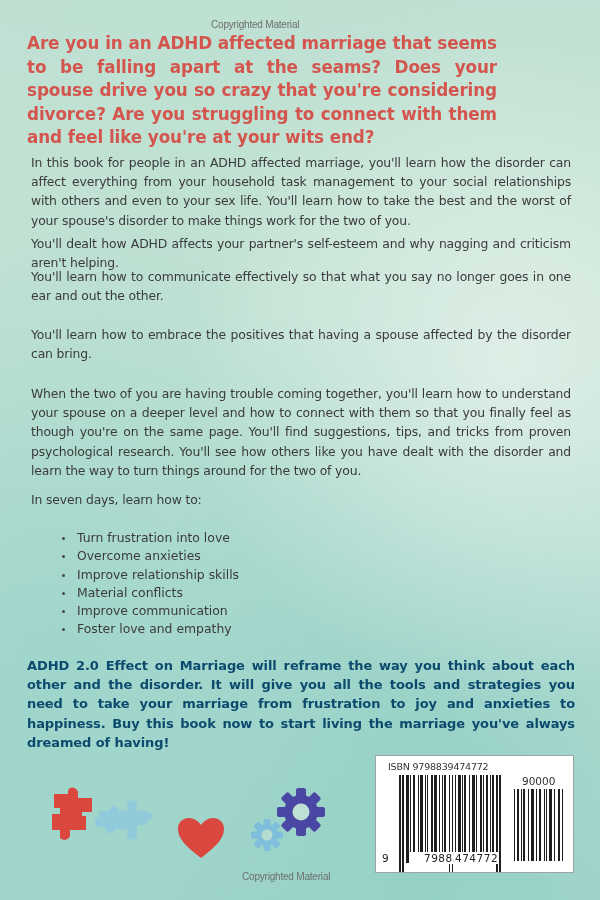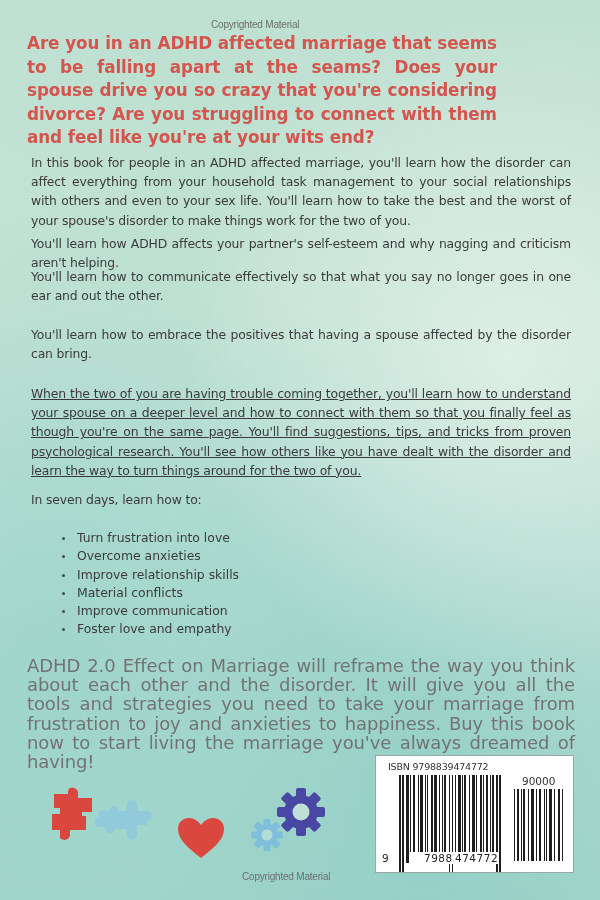"You'll learn how ADHD affects" p { text: learn -> dealt }
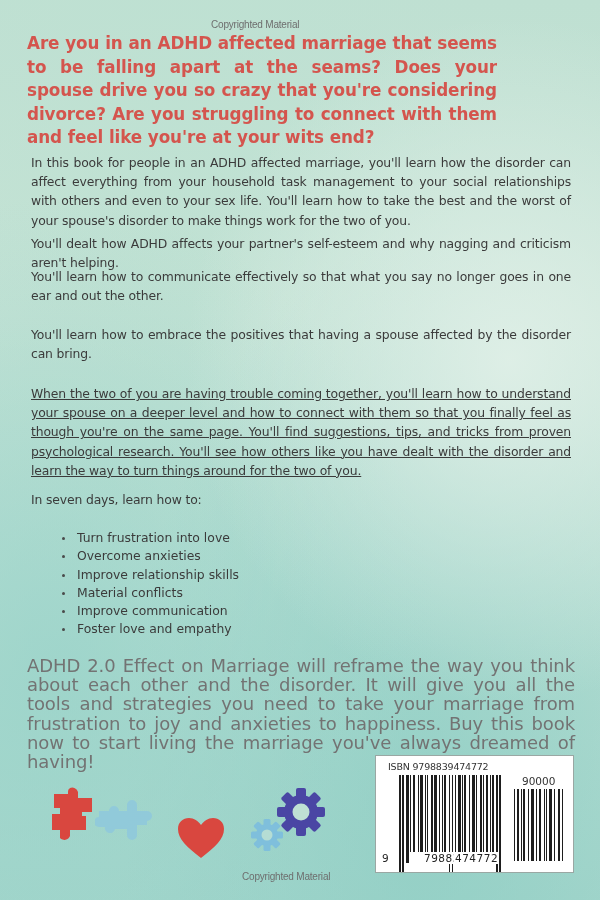"When the two of you" #p4 { text-decoration: underline -> none }
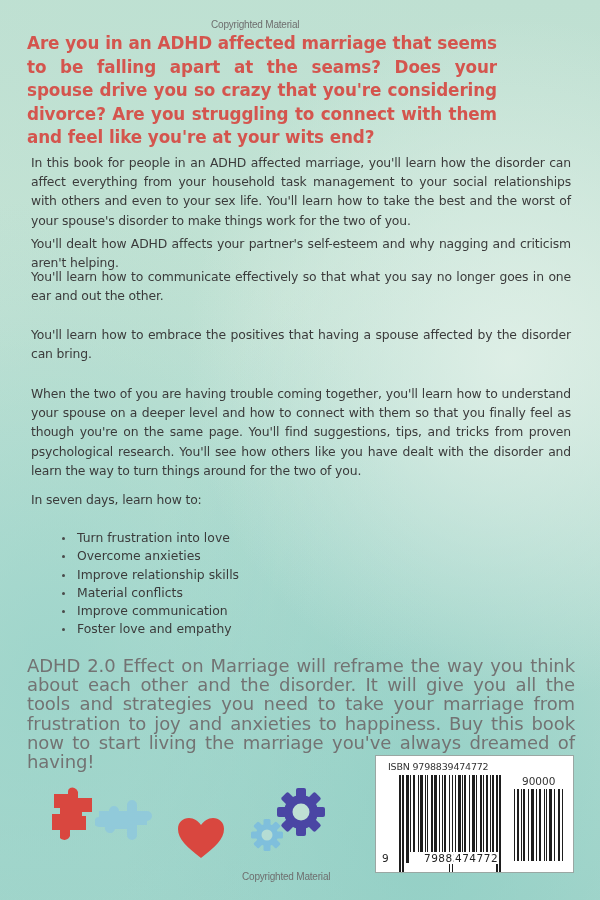"ADHD 2.0 Effect on Marriage" .closing { color: #737373 -> #0c4a6e; font-size: 18px -> 13px; font-weight: normal -> bold }
